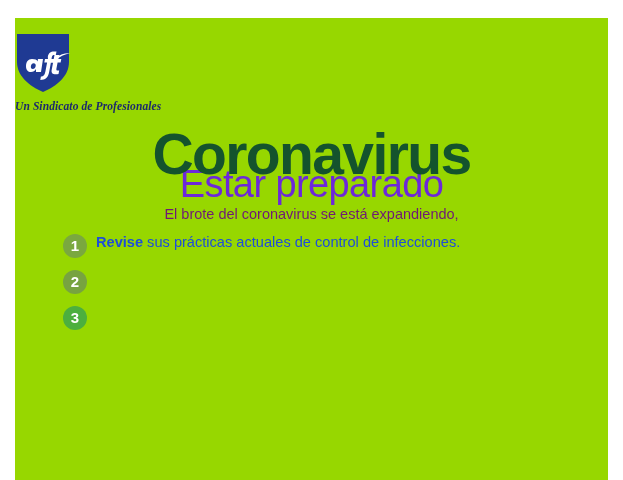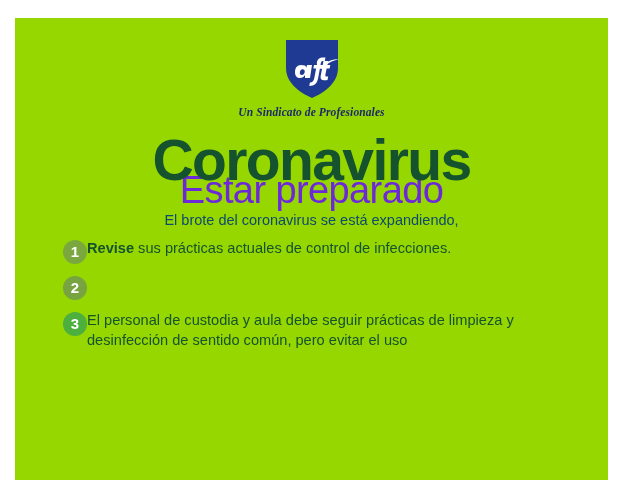"Un Sindicato de Profesionales" .logo-block { align-items: center -> flex-start; padding-top: 20px -> 14px }
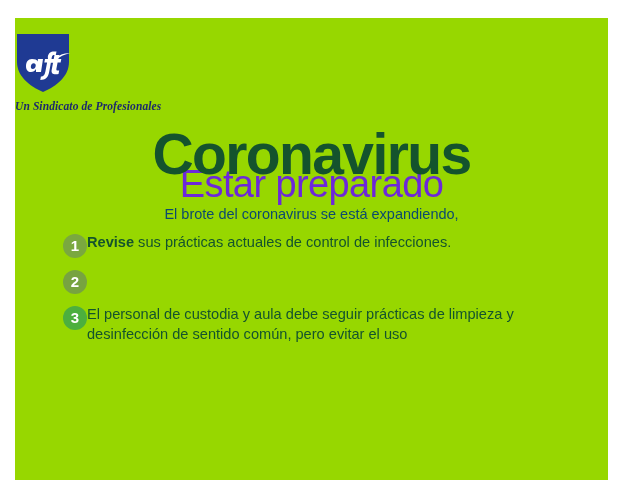"El brote del coronavirus se" .deck { color: #0c4a6e -> #701a75 }
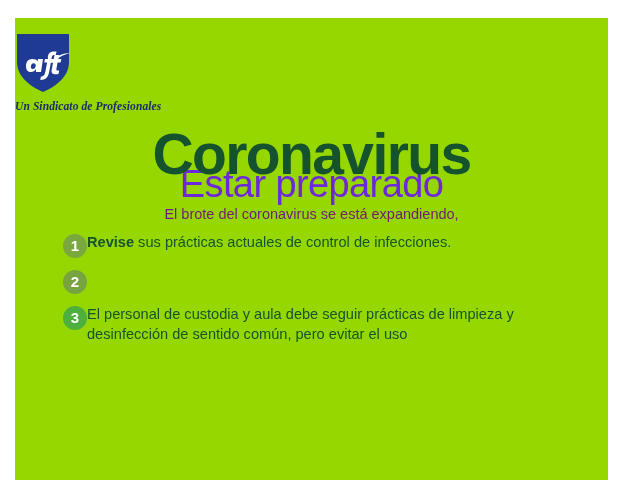"Revise sus prácticas actuales de" .step-text { color: #14532d -> #1d4ed8; margin-left: 0 -> 9px }
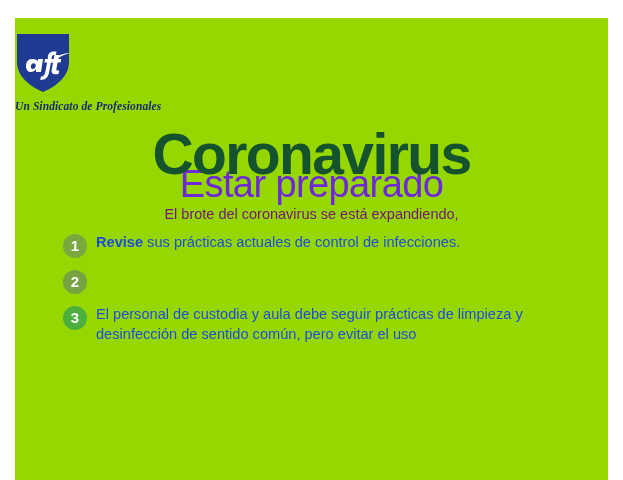"El personal de custodia y" span.step-text { html: <span><b></b><span>El personal de custodia y aula debe seguir prácticas de limpieza y desinfección de sentido común, pero evitar el uso</span></span> -> none }
